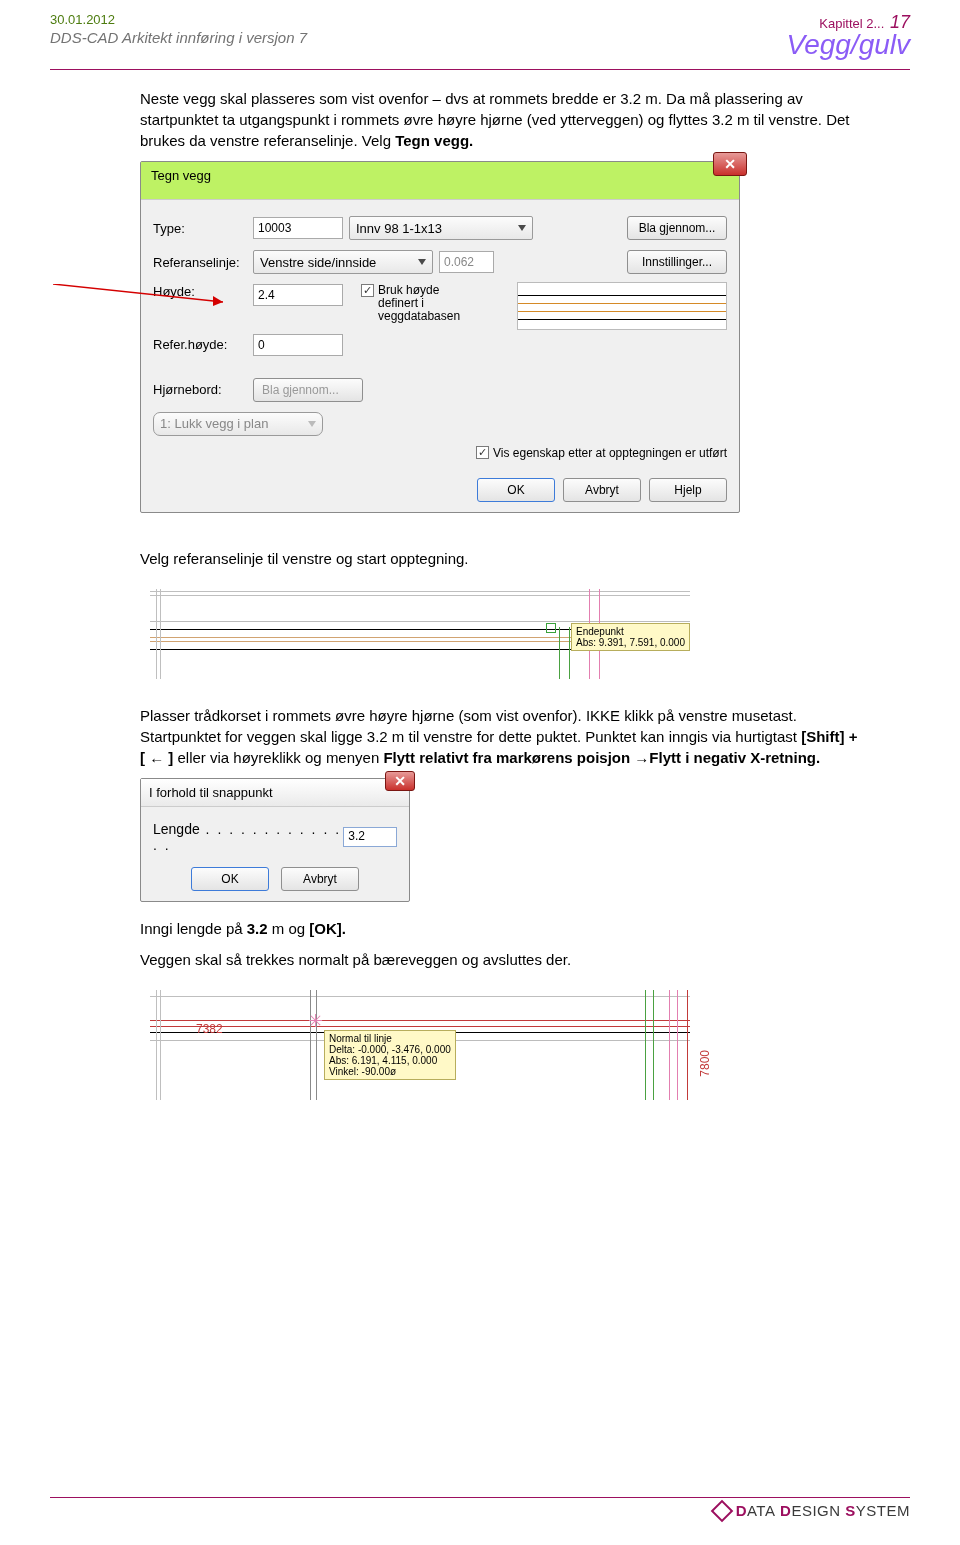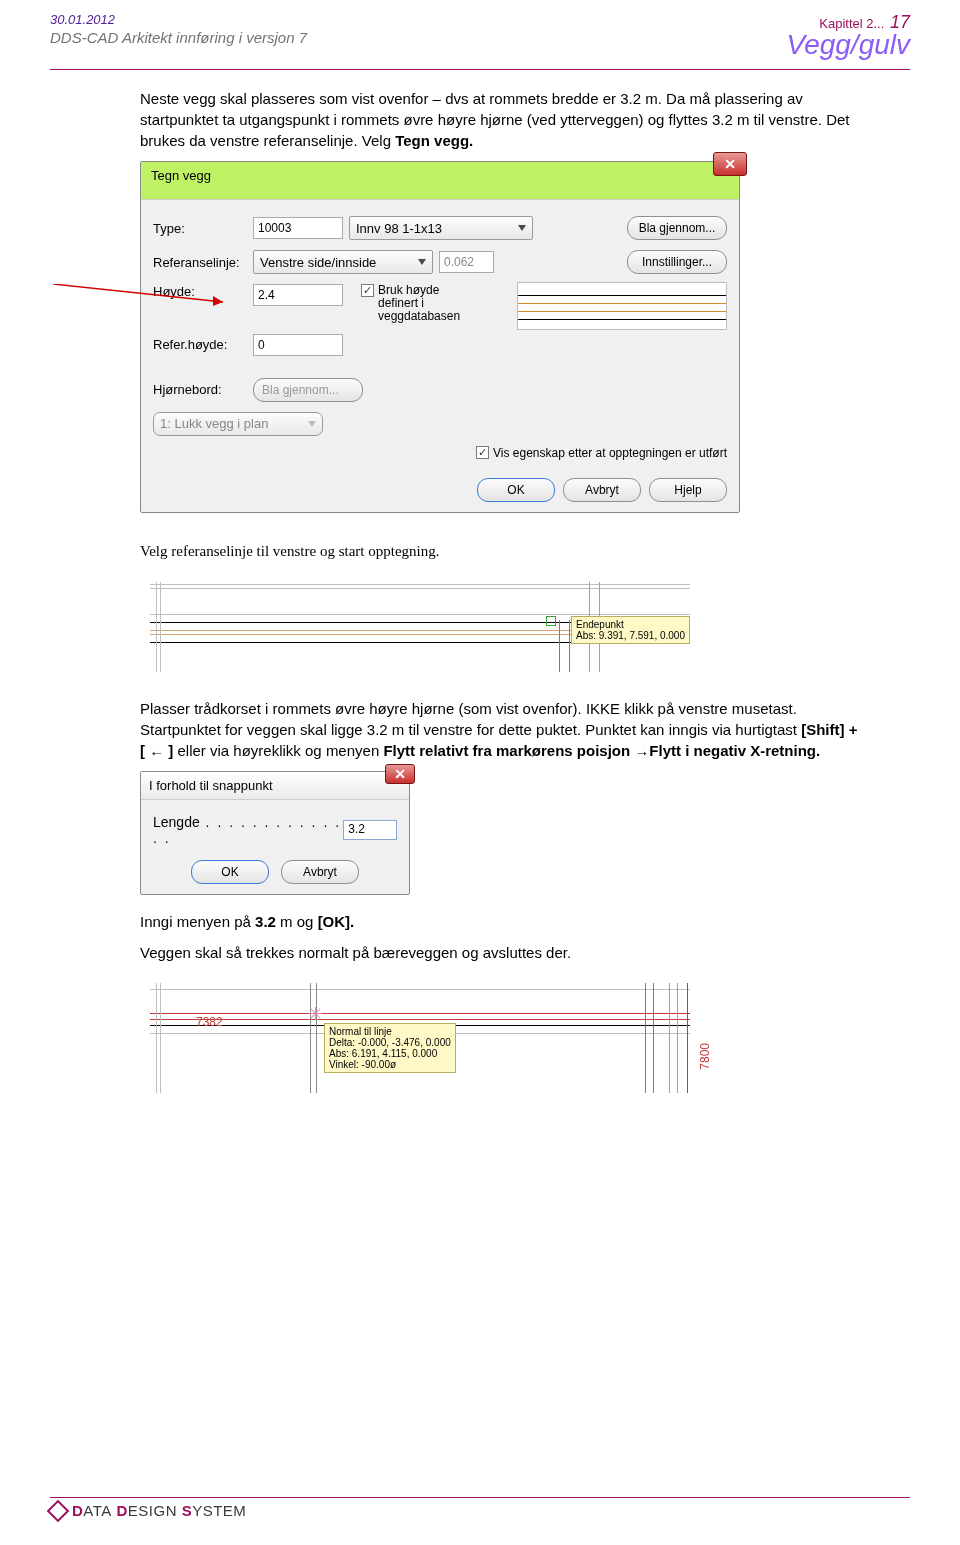"30.01.2012" .date { color: #4c1d95 -> #4d7c0f; font-style: italic -> none }
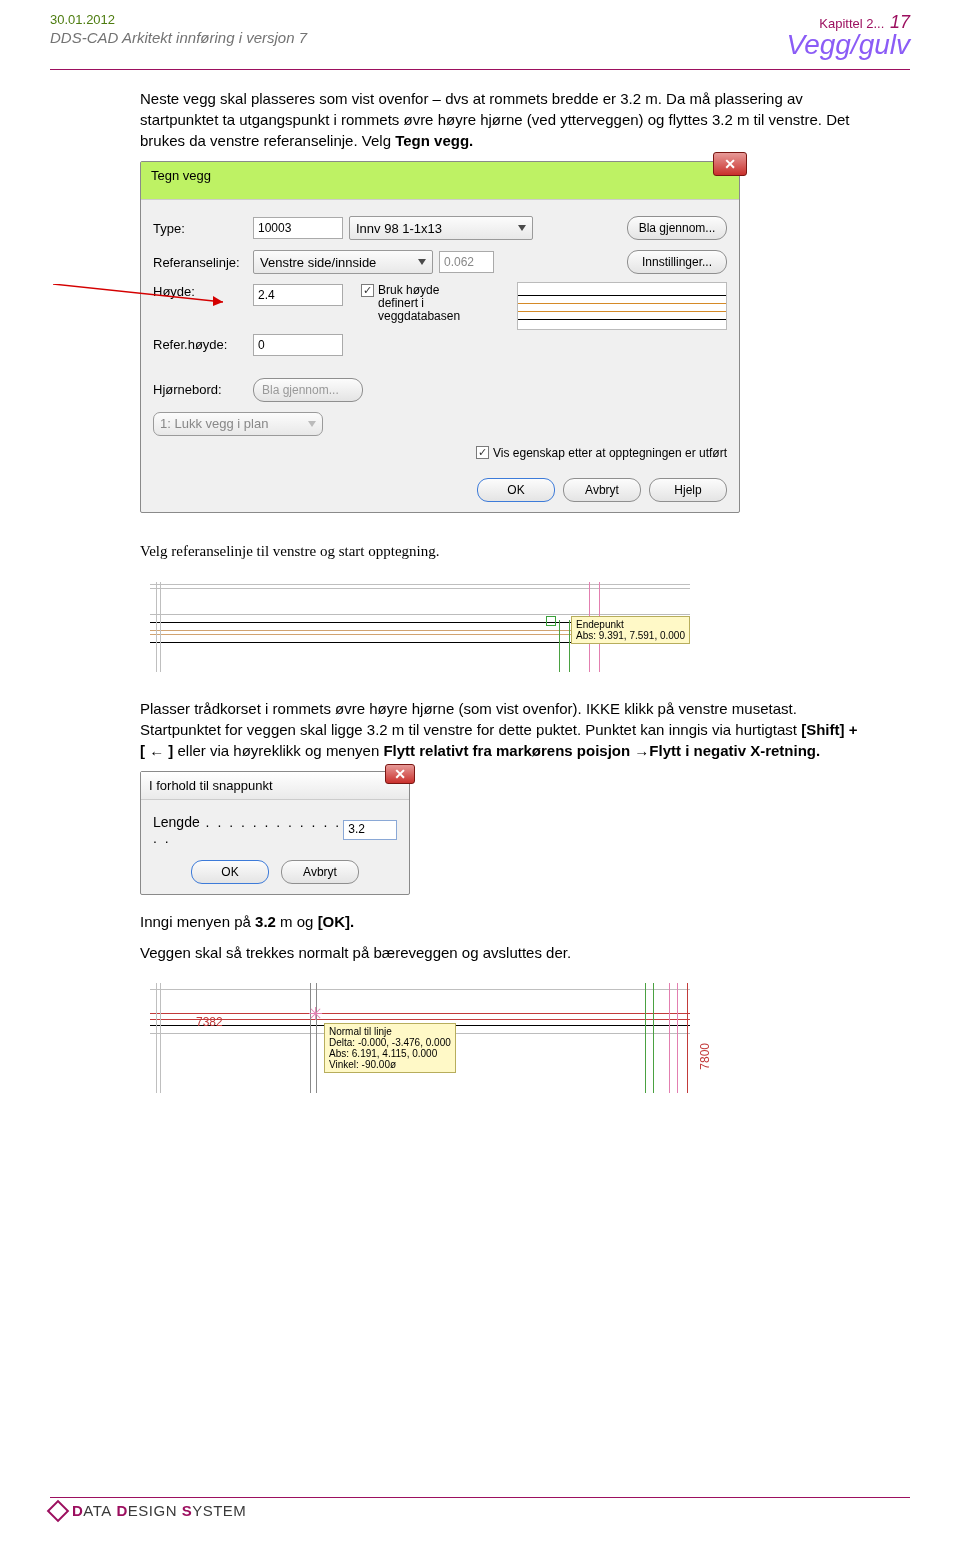"Bla gjennom..." .d1-btn { border-radius: 11px -> 3px }
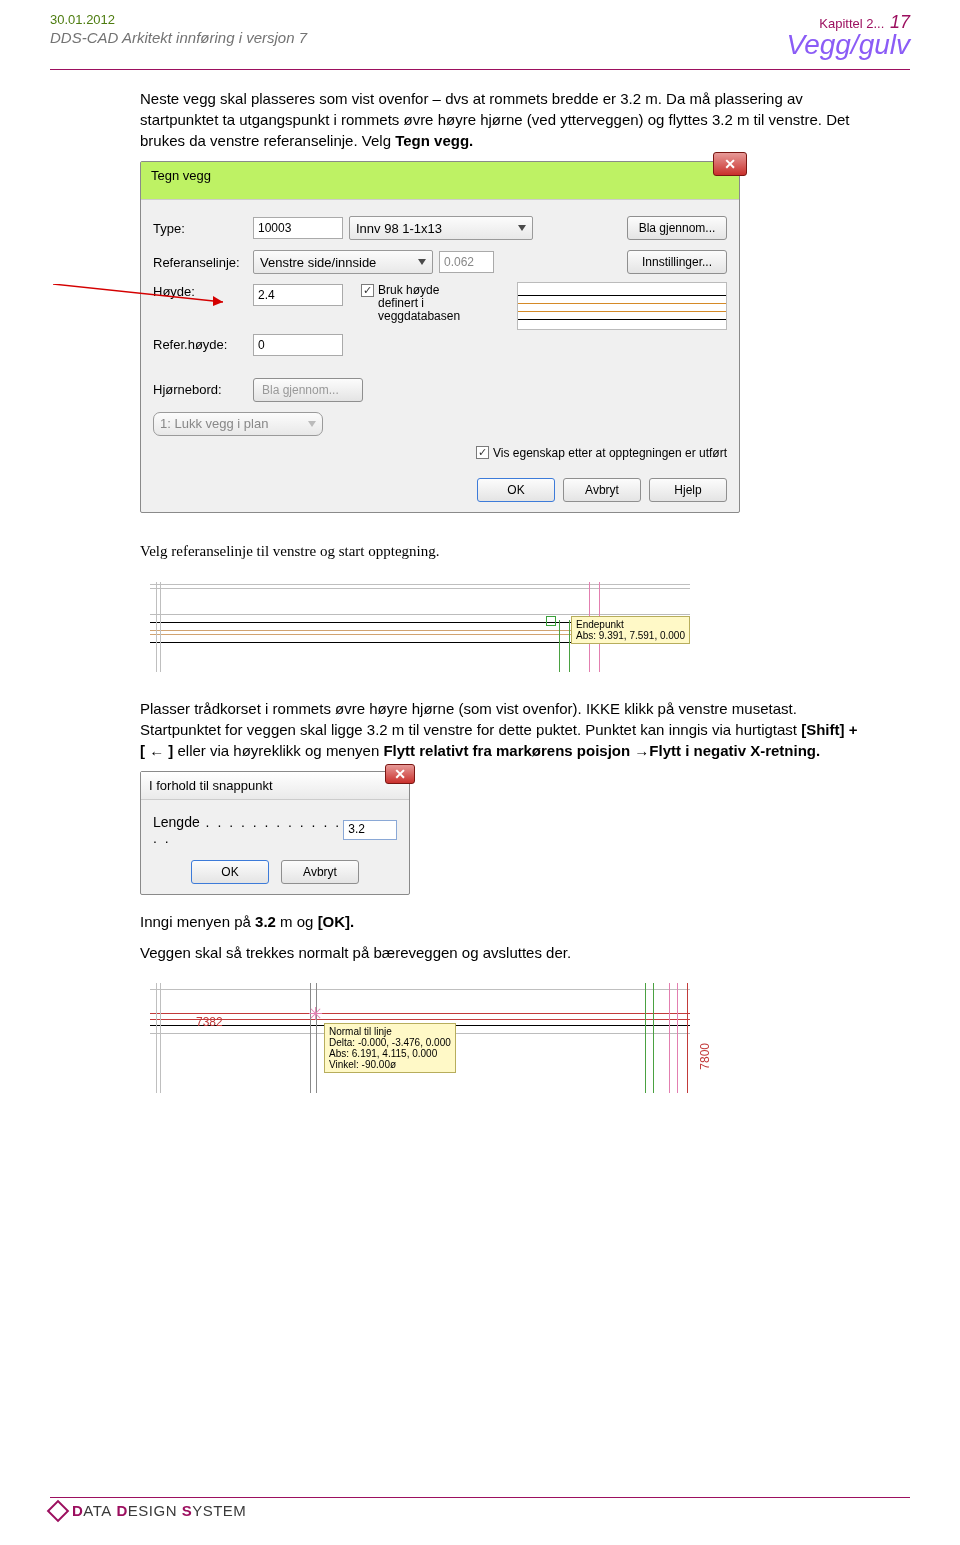"Velg referanselinje til venstre og" p.body { font-family: Liberation Serif, serif -> none; margin-top: 28px -> 35px }
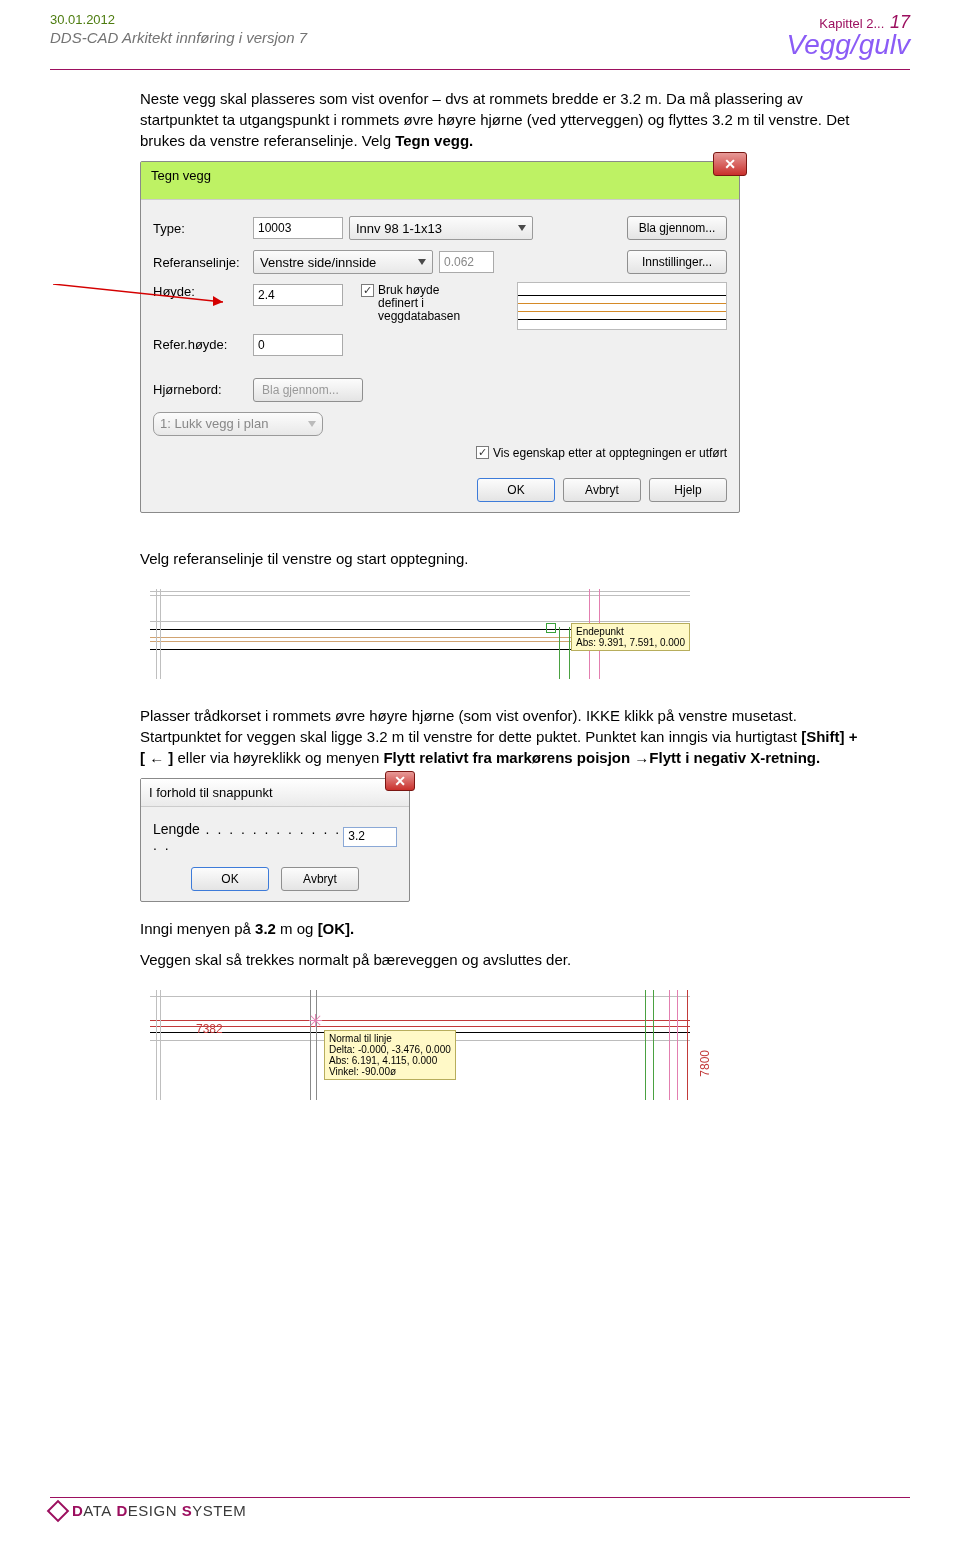"Inngi menyen på" span { text: menyen -> lengde }
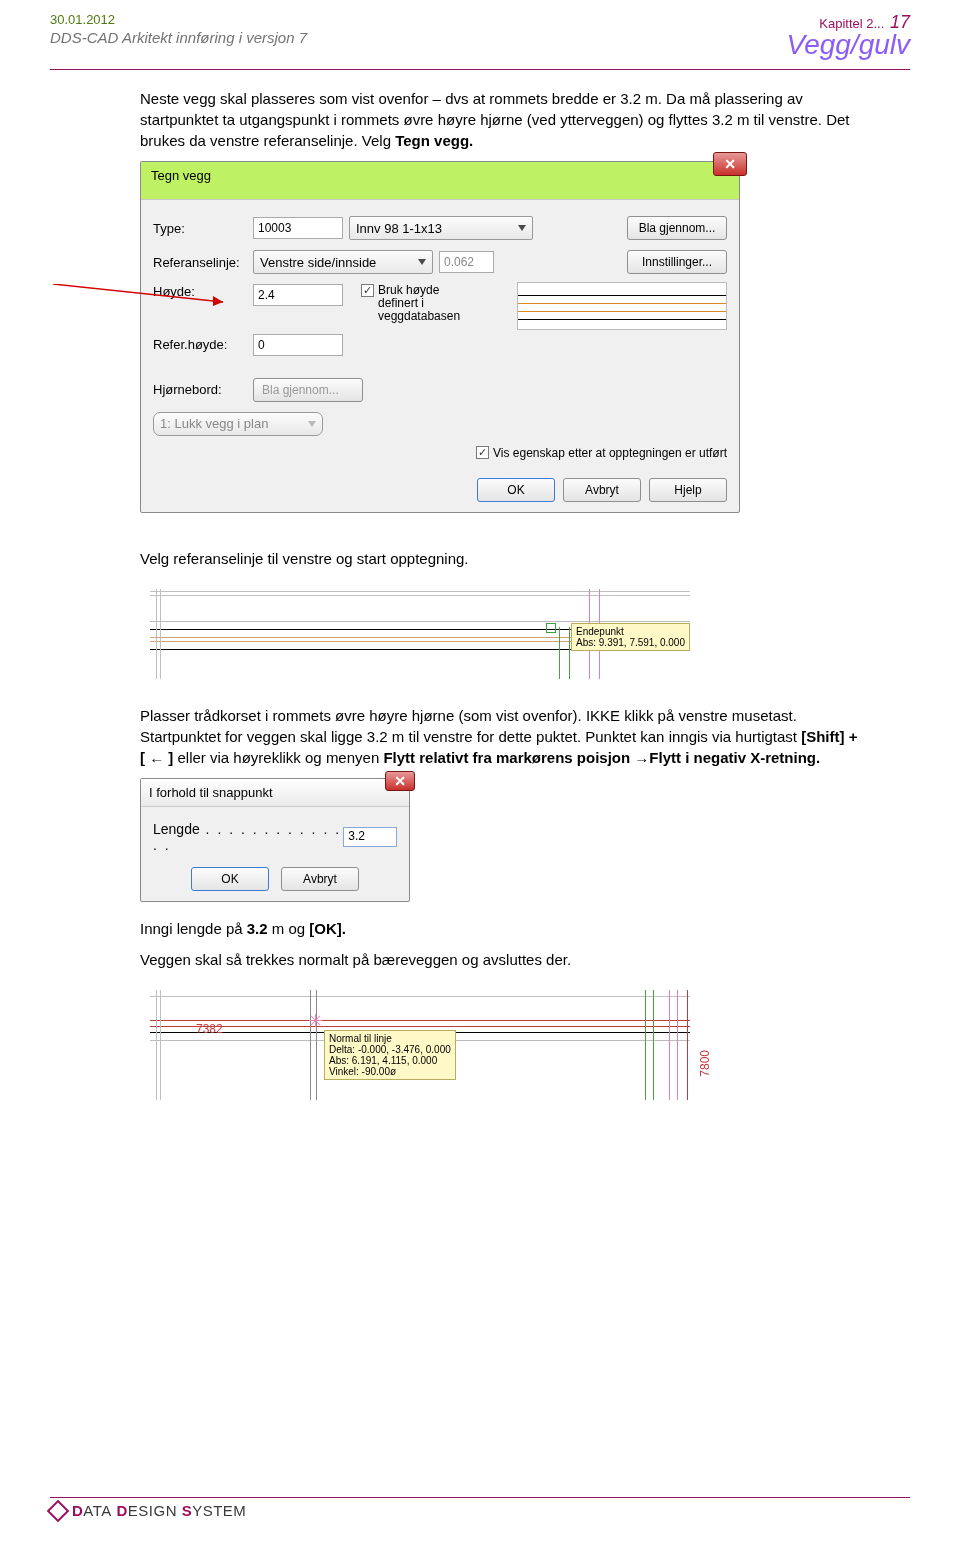"DATA DESIGN SYSTEM" .foot-row { justify-content: flex-start -> flex-end }
